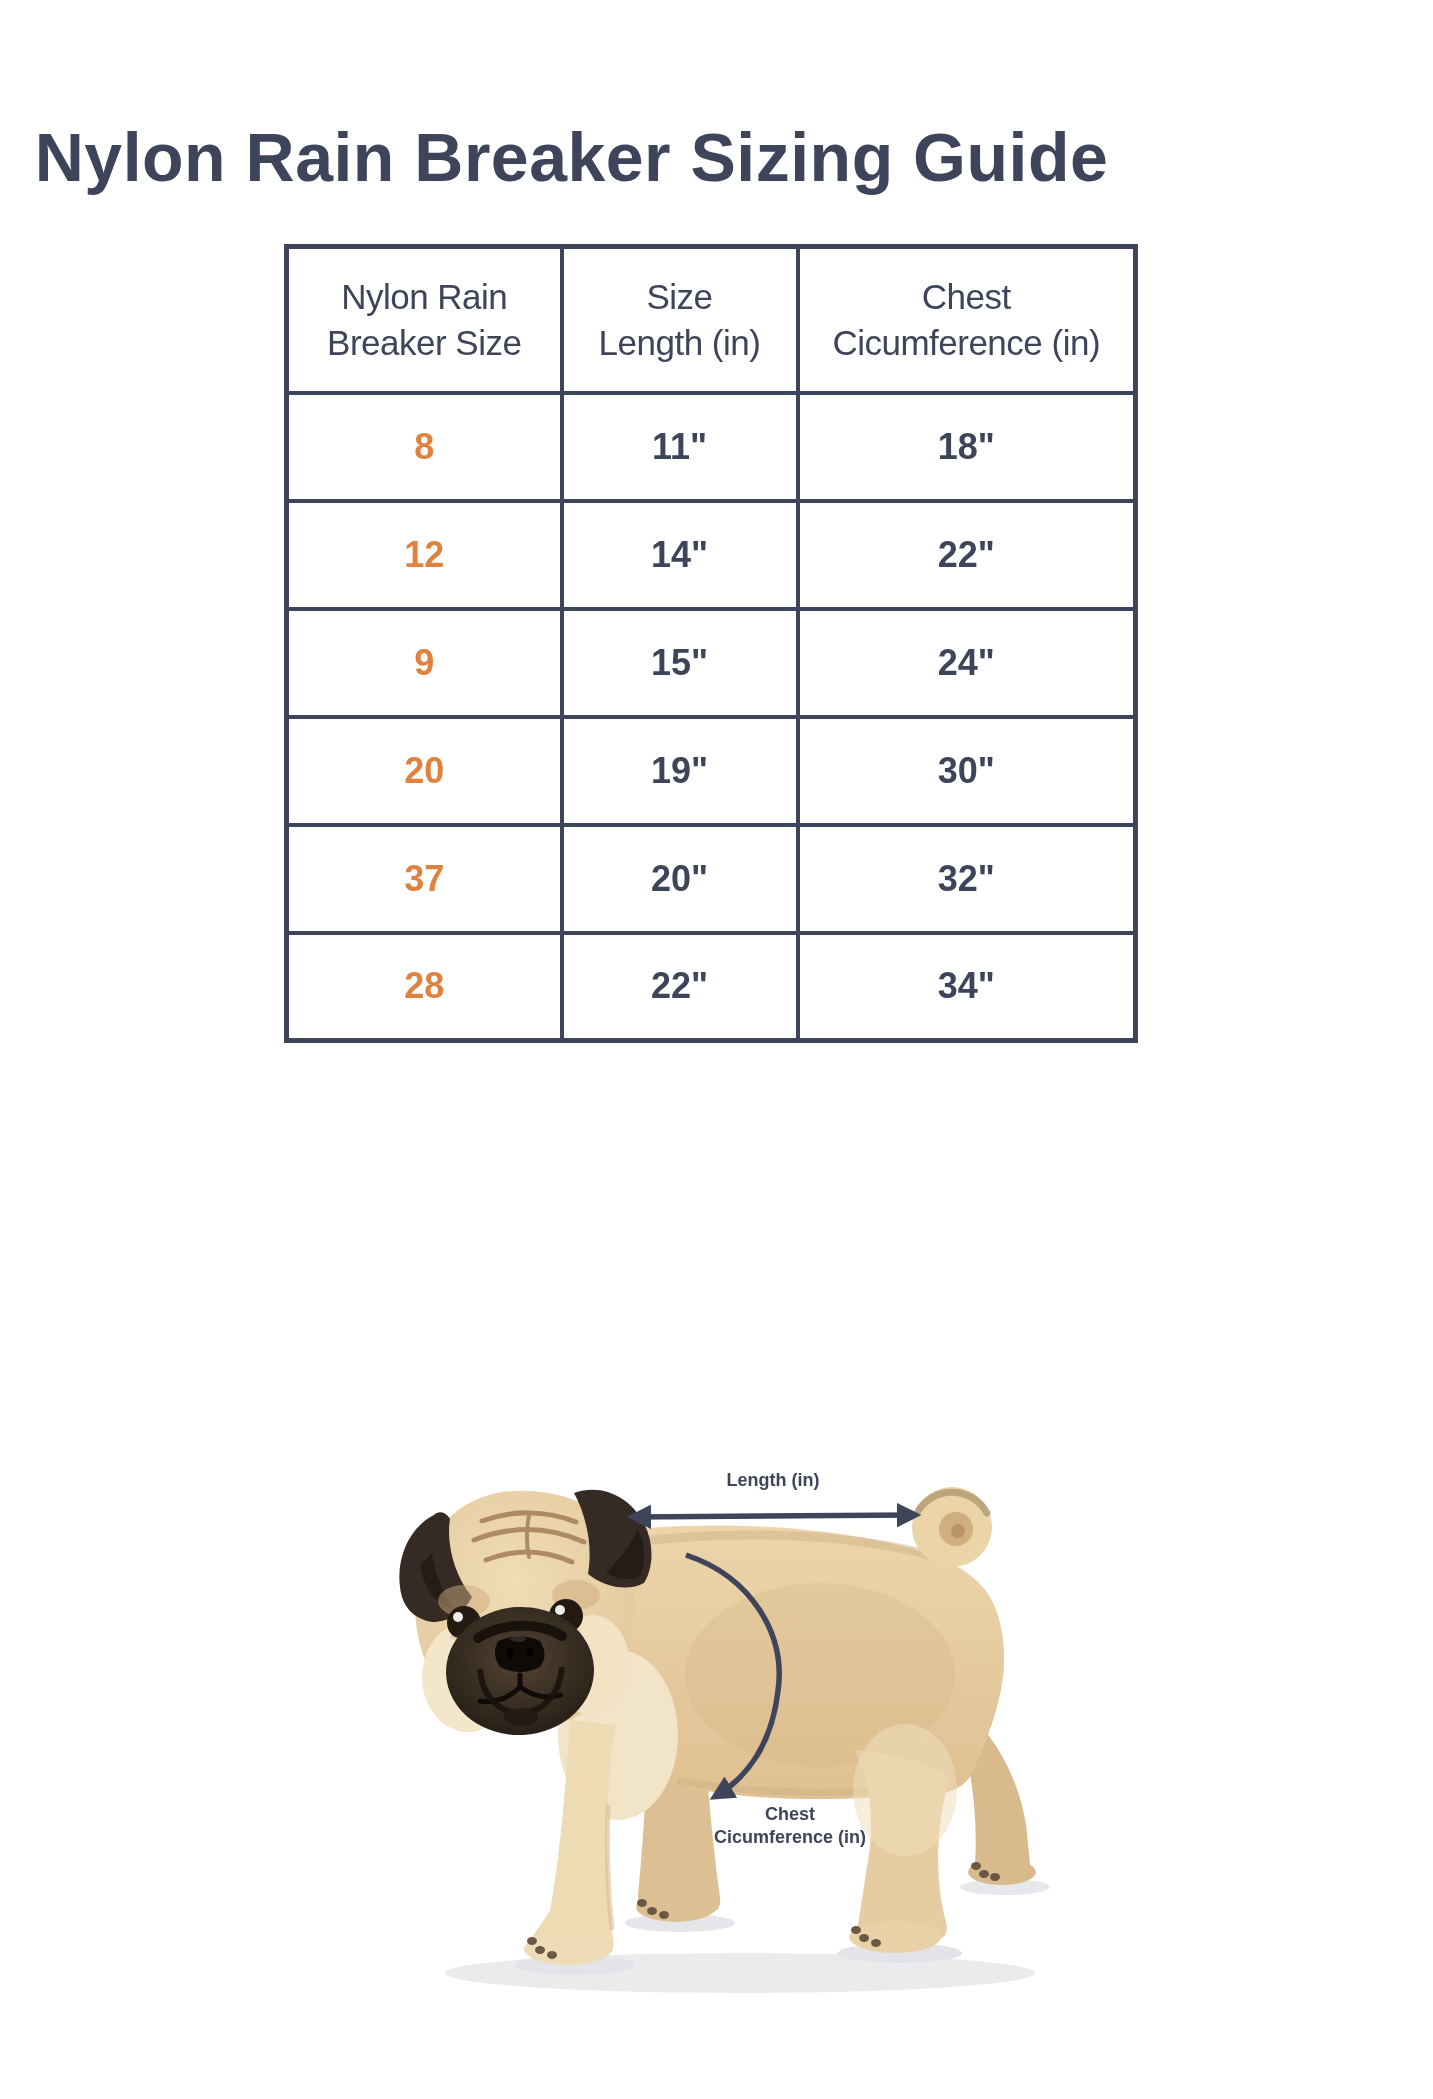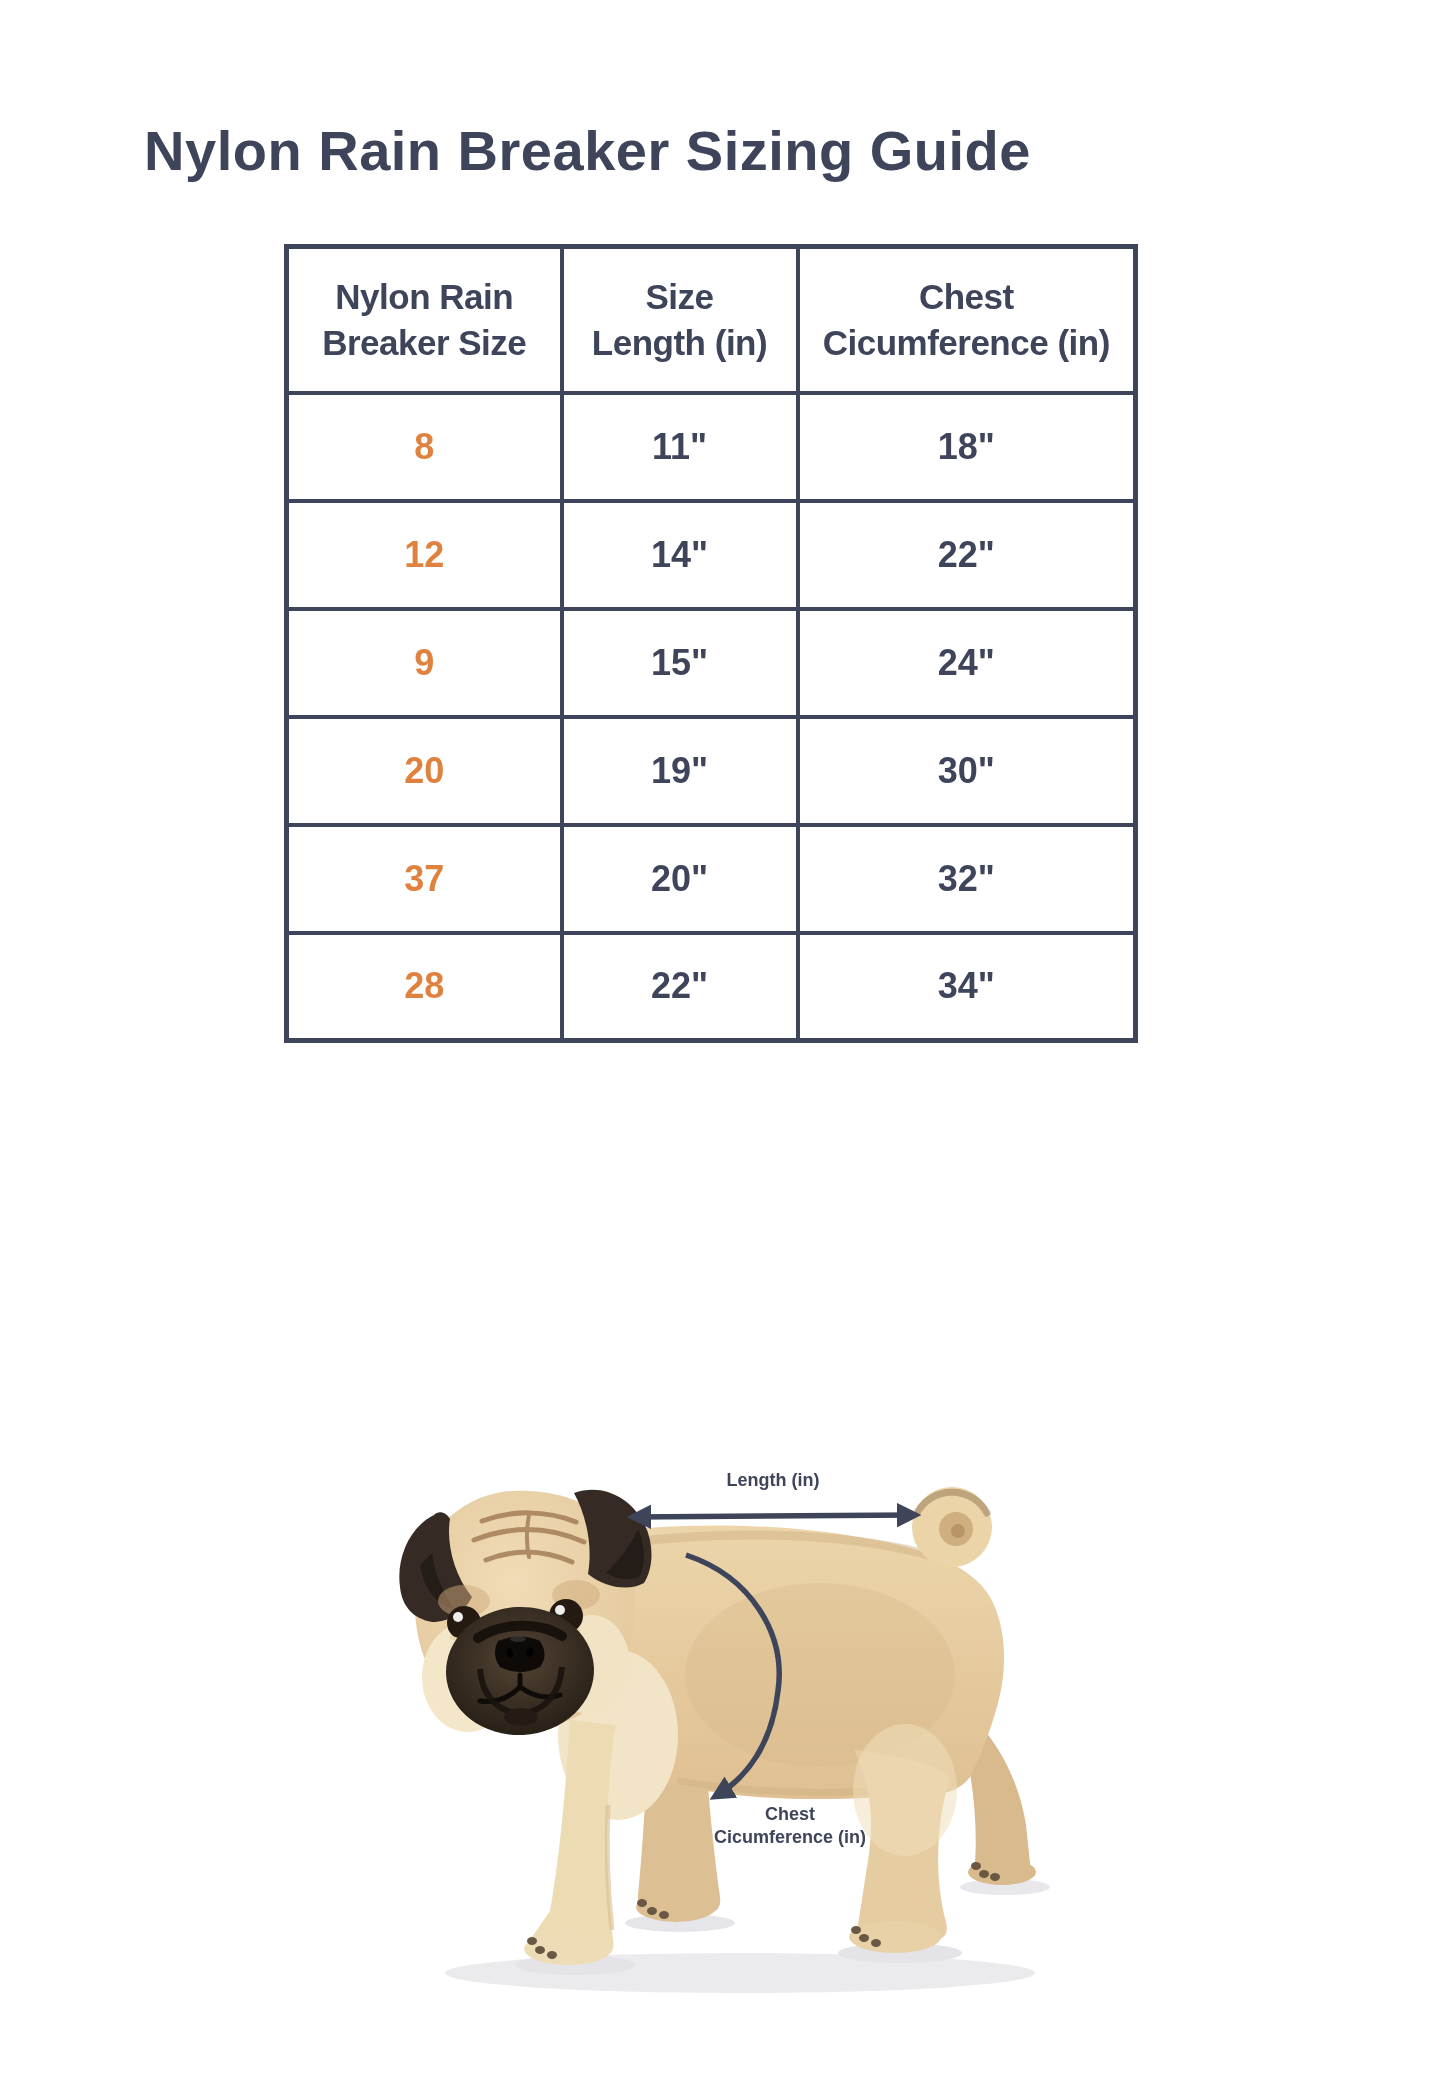"Nylon Rain Breaker Sizing Guide" .page-title { font-size: 56px -> 68px; left: 16px -> 0 }
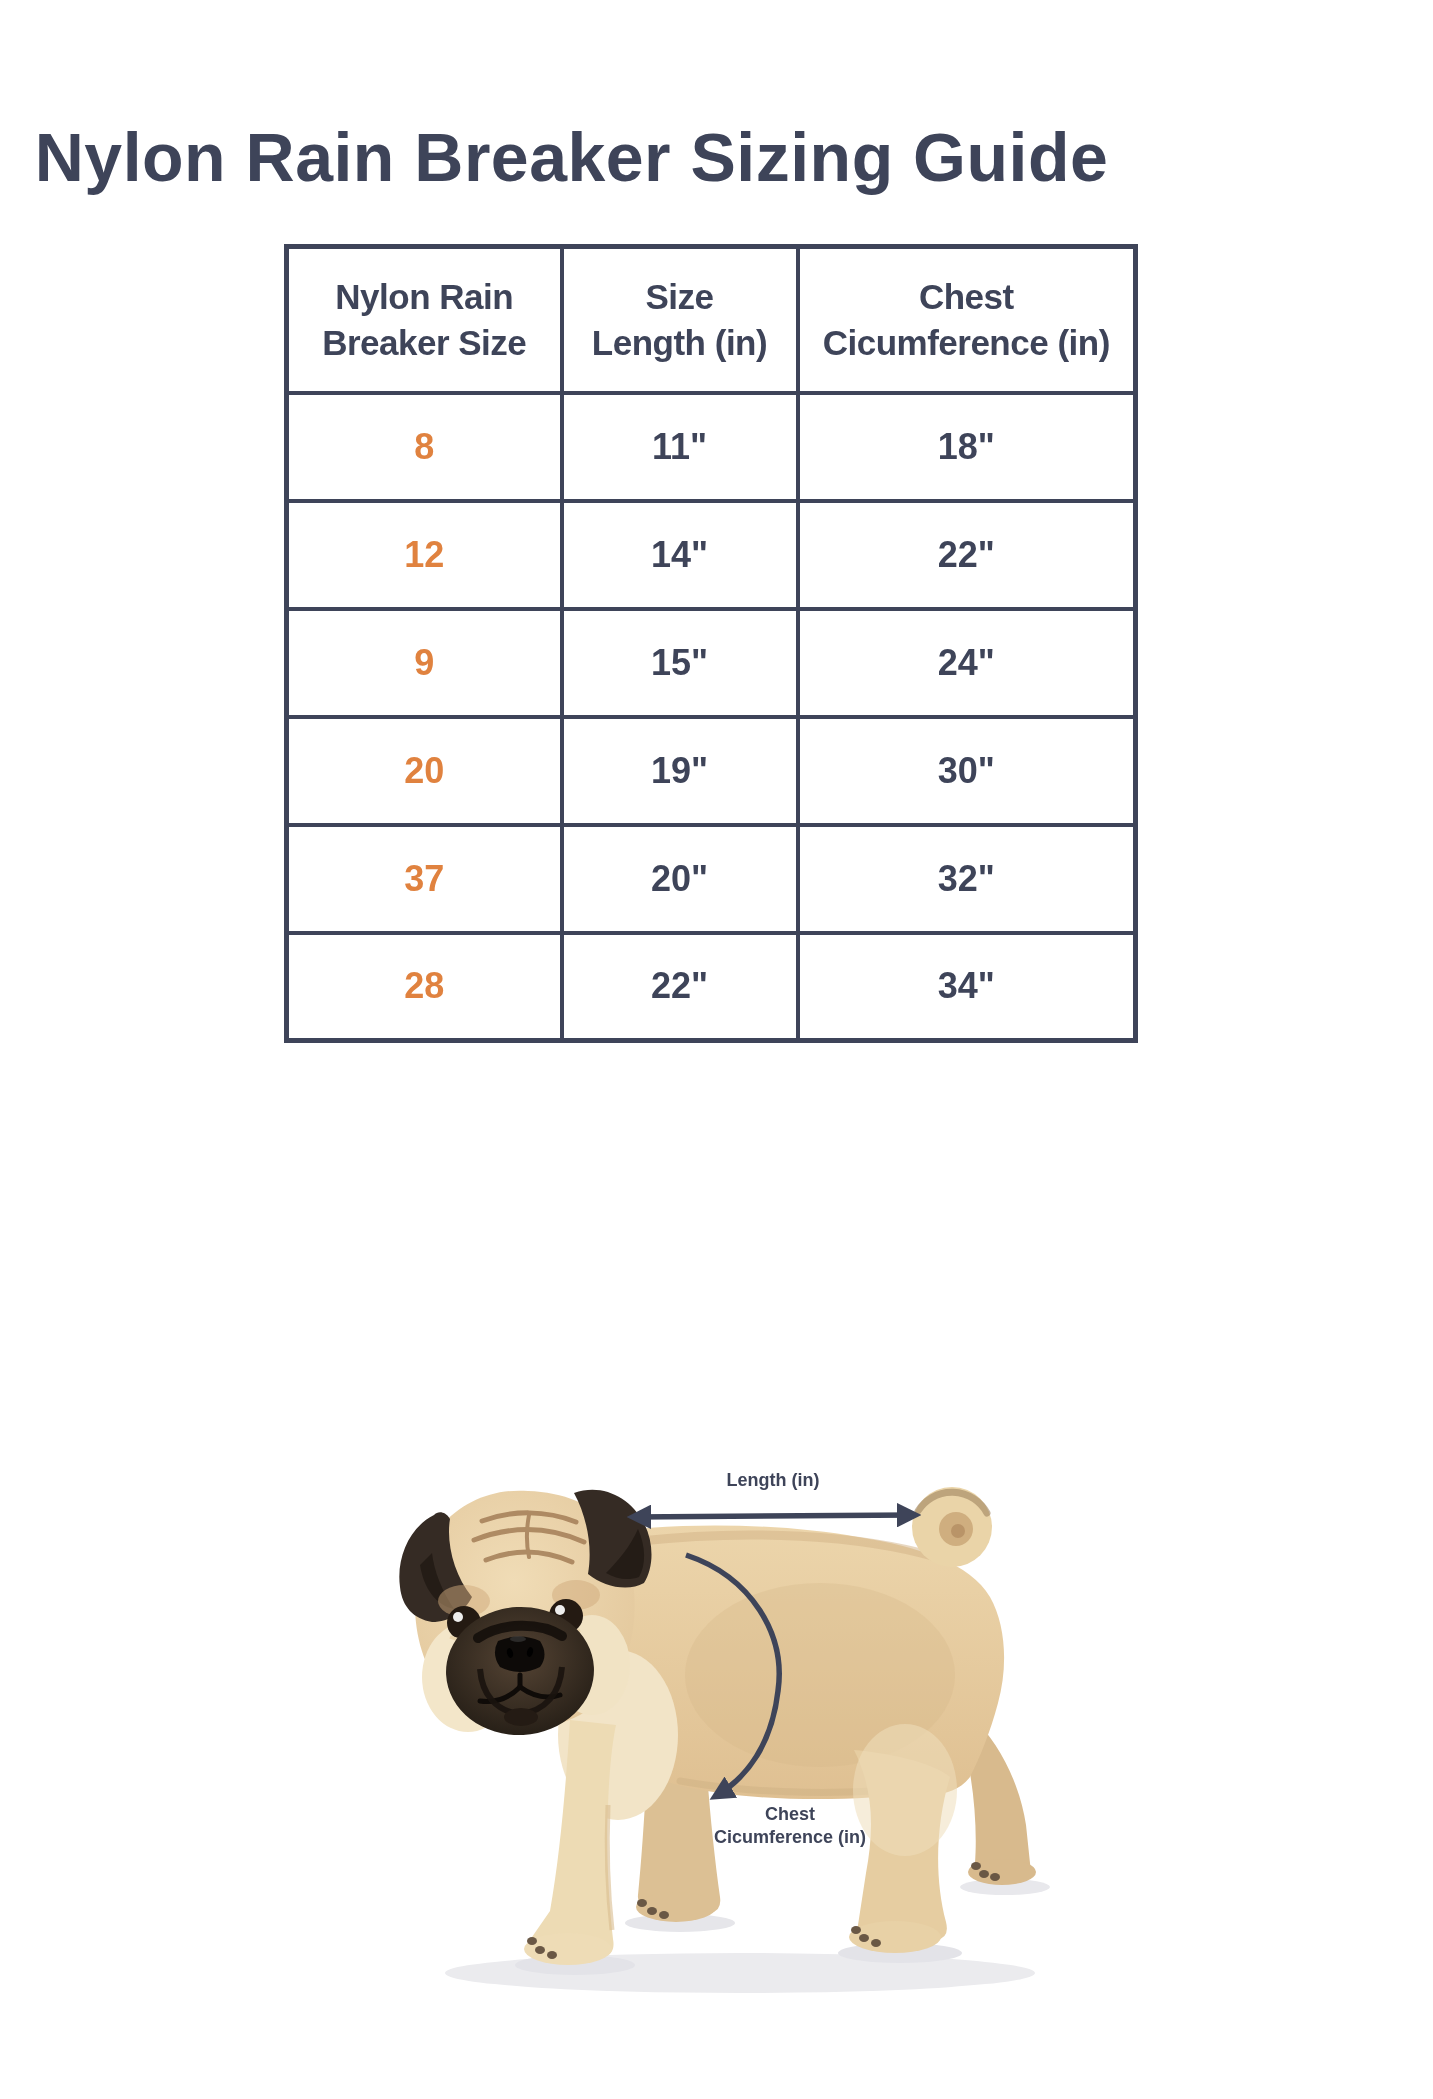"Nylon Rain" .size-table th { font-weight: bold -> normal }
